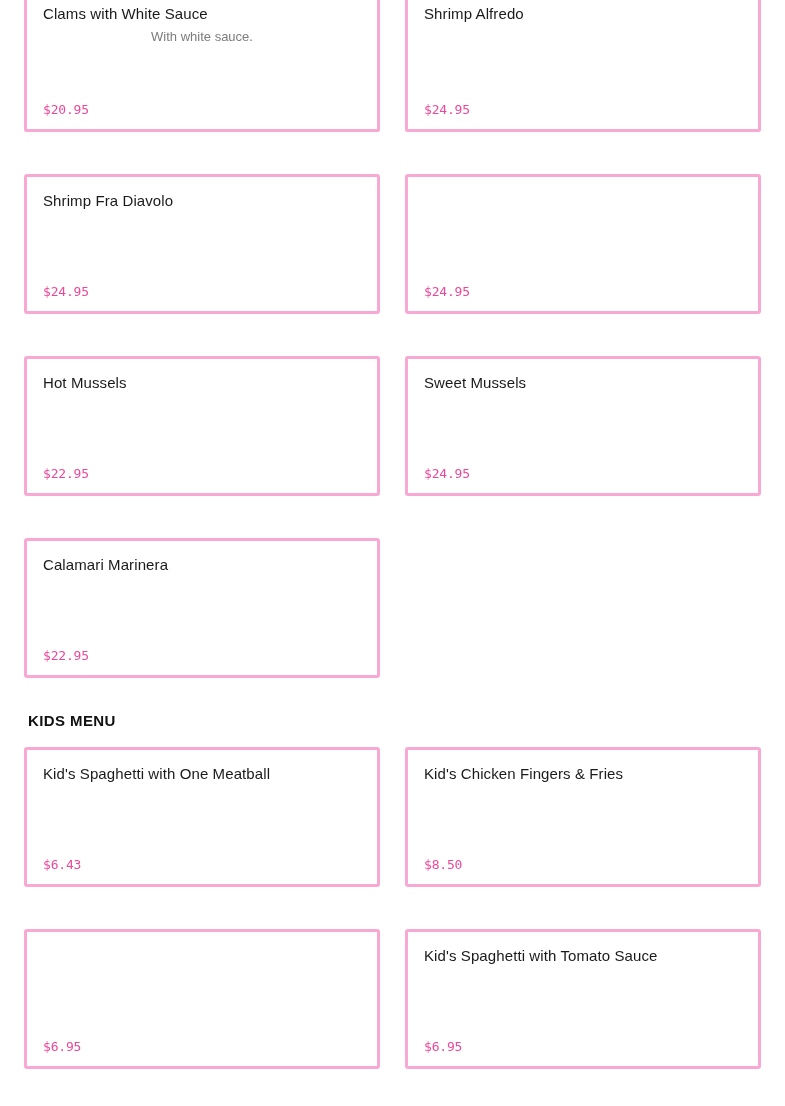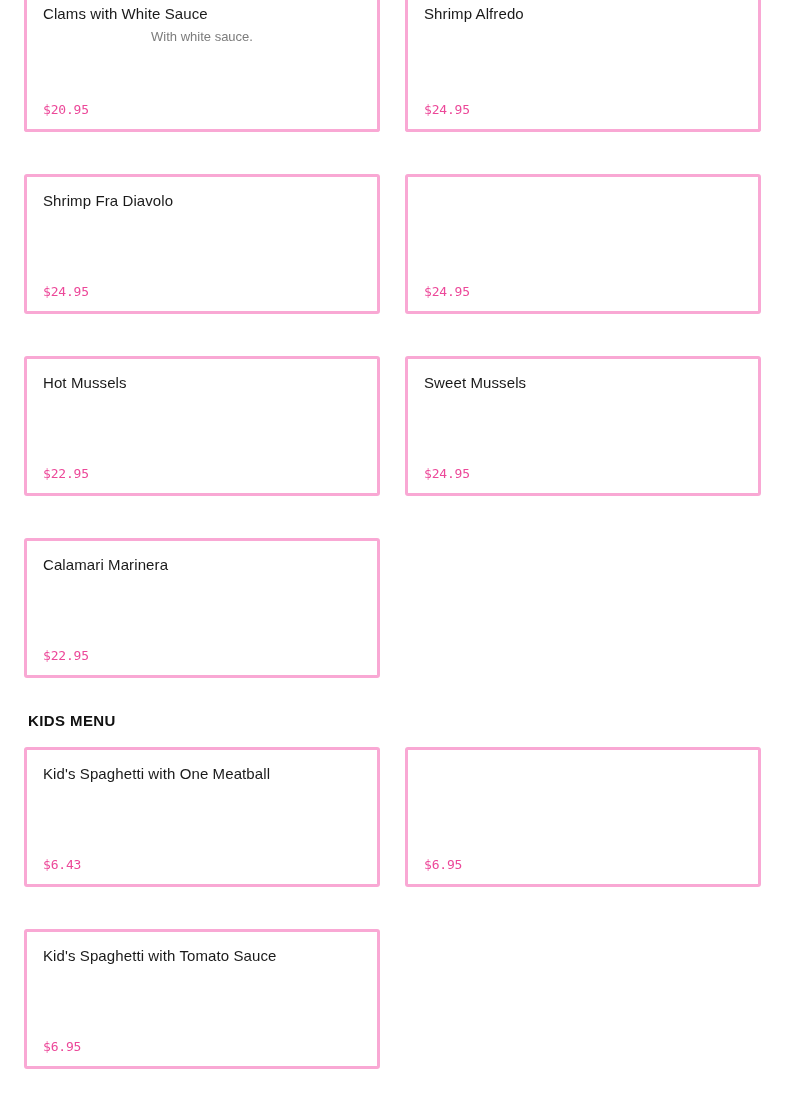"Kid's Chicken Fingers & Fries" div.card { html: none -> <div> <div>Kid's Chicken Fingers &amp; Fries</div> <div></div> <div>$8.50</div> </div> }
